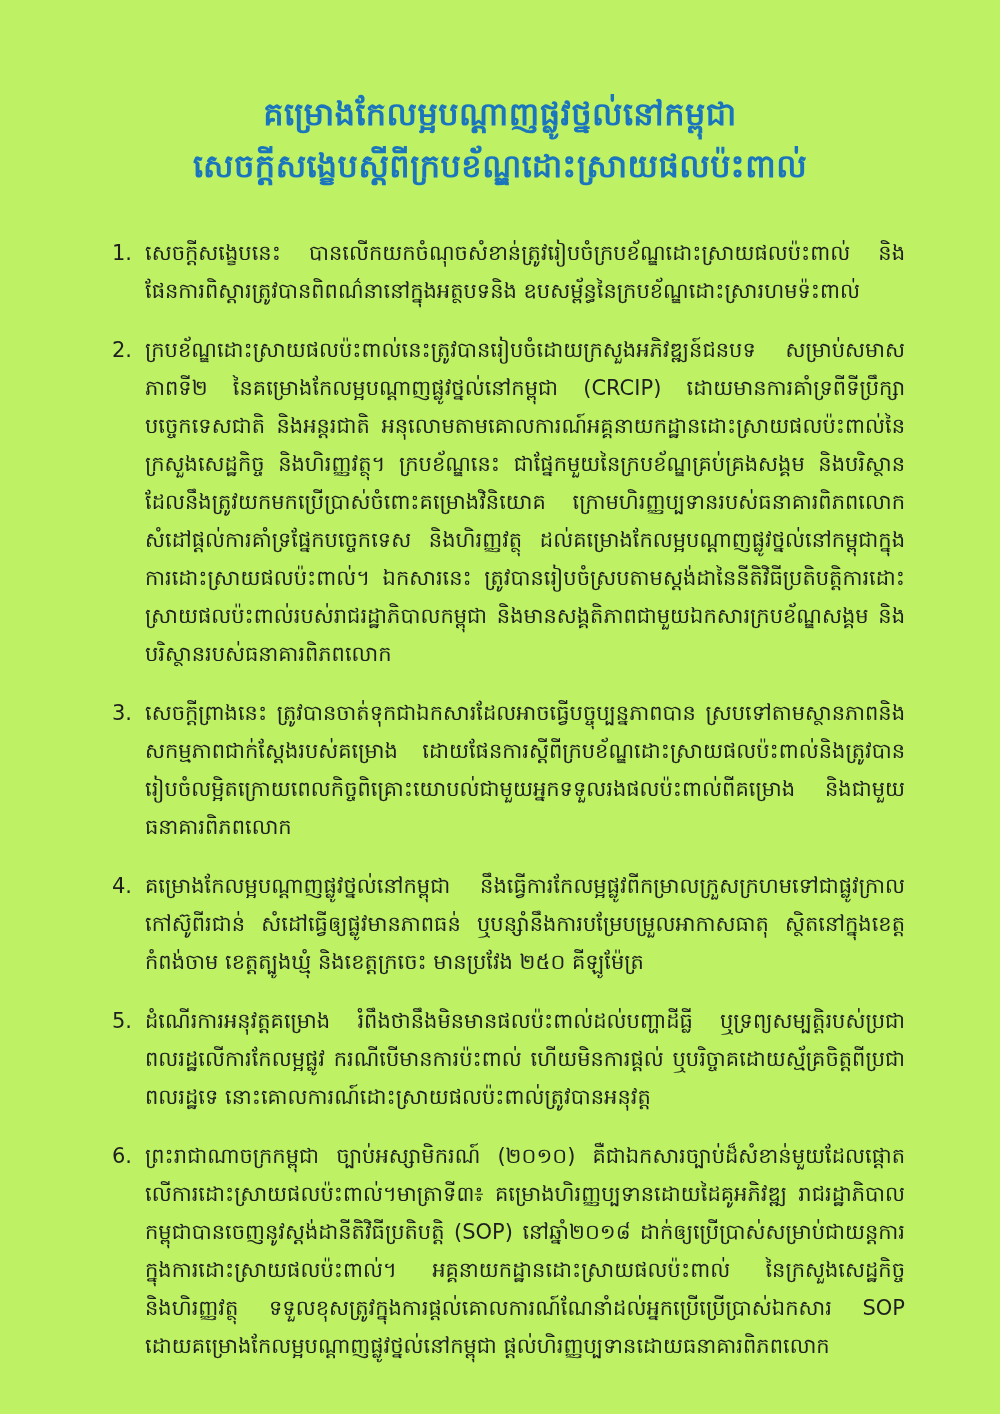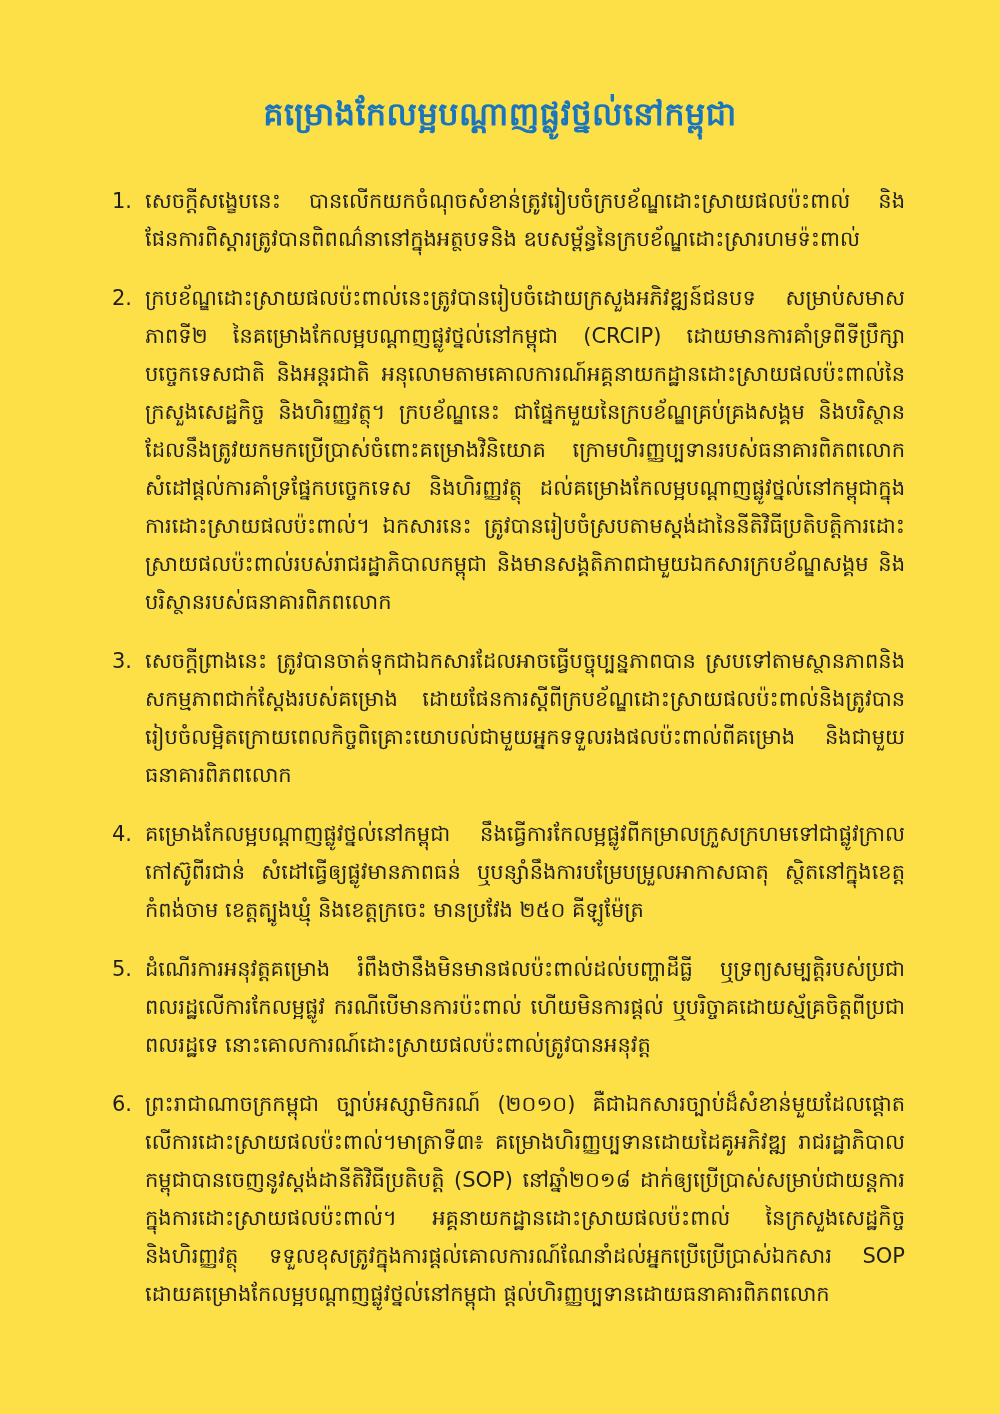"គម្រោងកែលម្អបណ្តាញផ្លូវថ្នល់នៅកម្ពុជា" .page { background: #fde047 -> #bef264 }
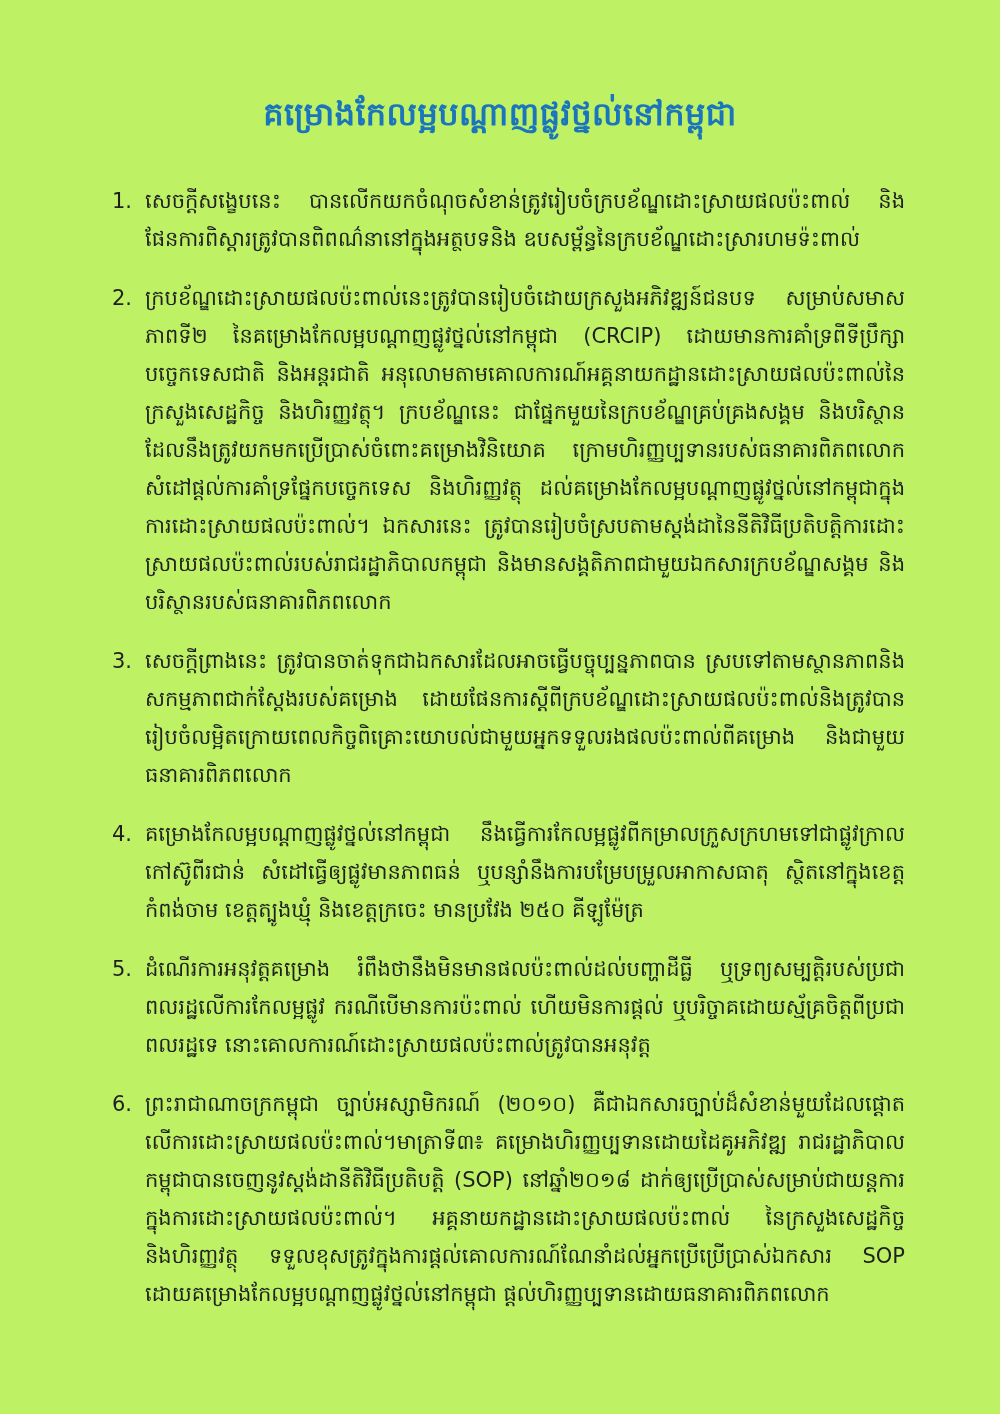"សេចក្តីសង្ខេបស្តីពីក្របខ័ណ្ឌដោះស្រាយផលប៉" span.title-line { html: none -> <span>សេចក្តីសង្ខេបស្តីពីក្របខ័ណ្ឌដោះស្រាយផលប៉ះពាល់</span> }
